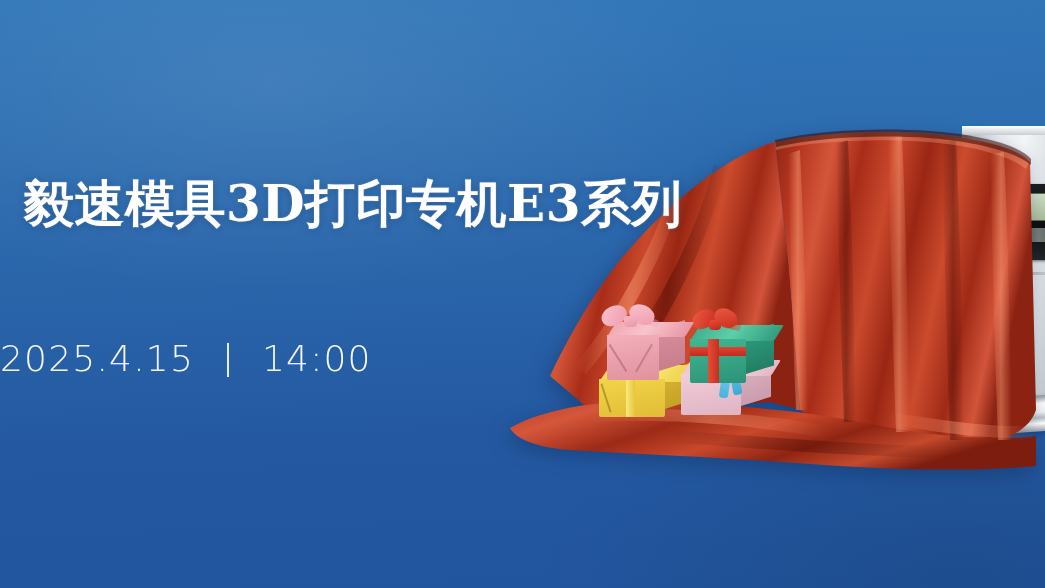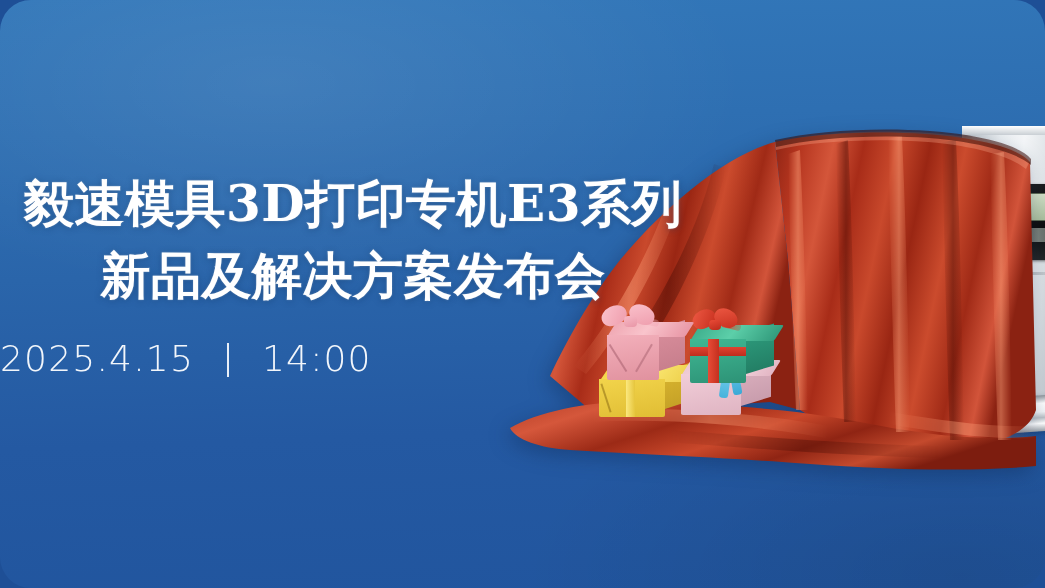"毅速模具3D打印专机E3系列" #stage { border-radius: 31px -> none }
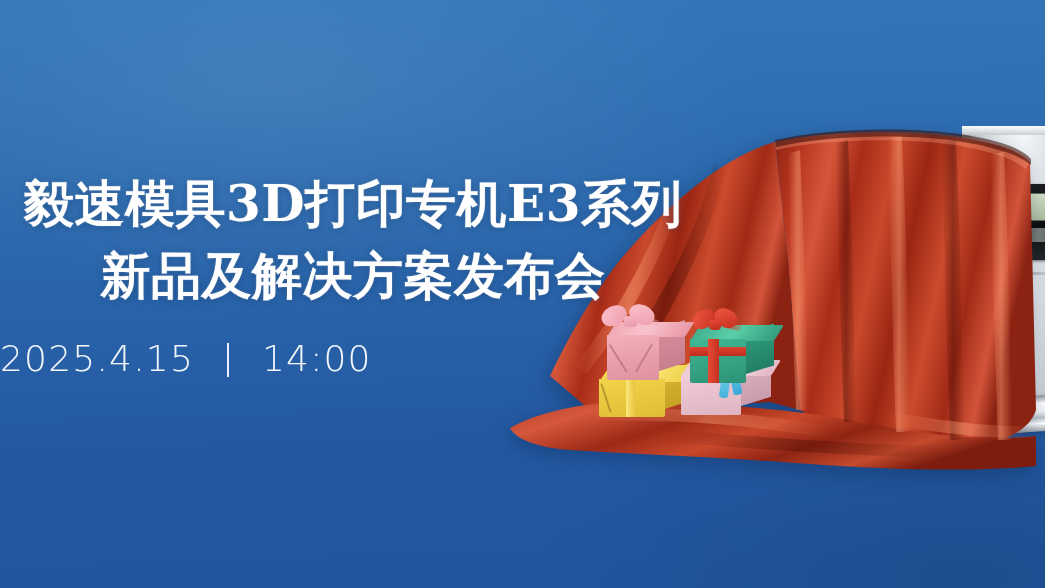"新品及解决方案发布会" div.title-line { html: <div>新品及解决方案发布会</div> -> none }
